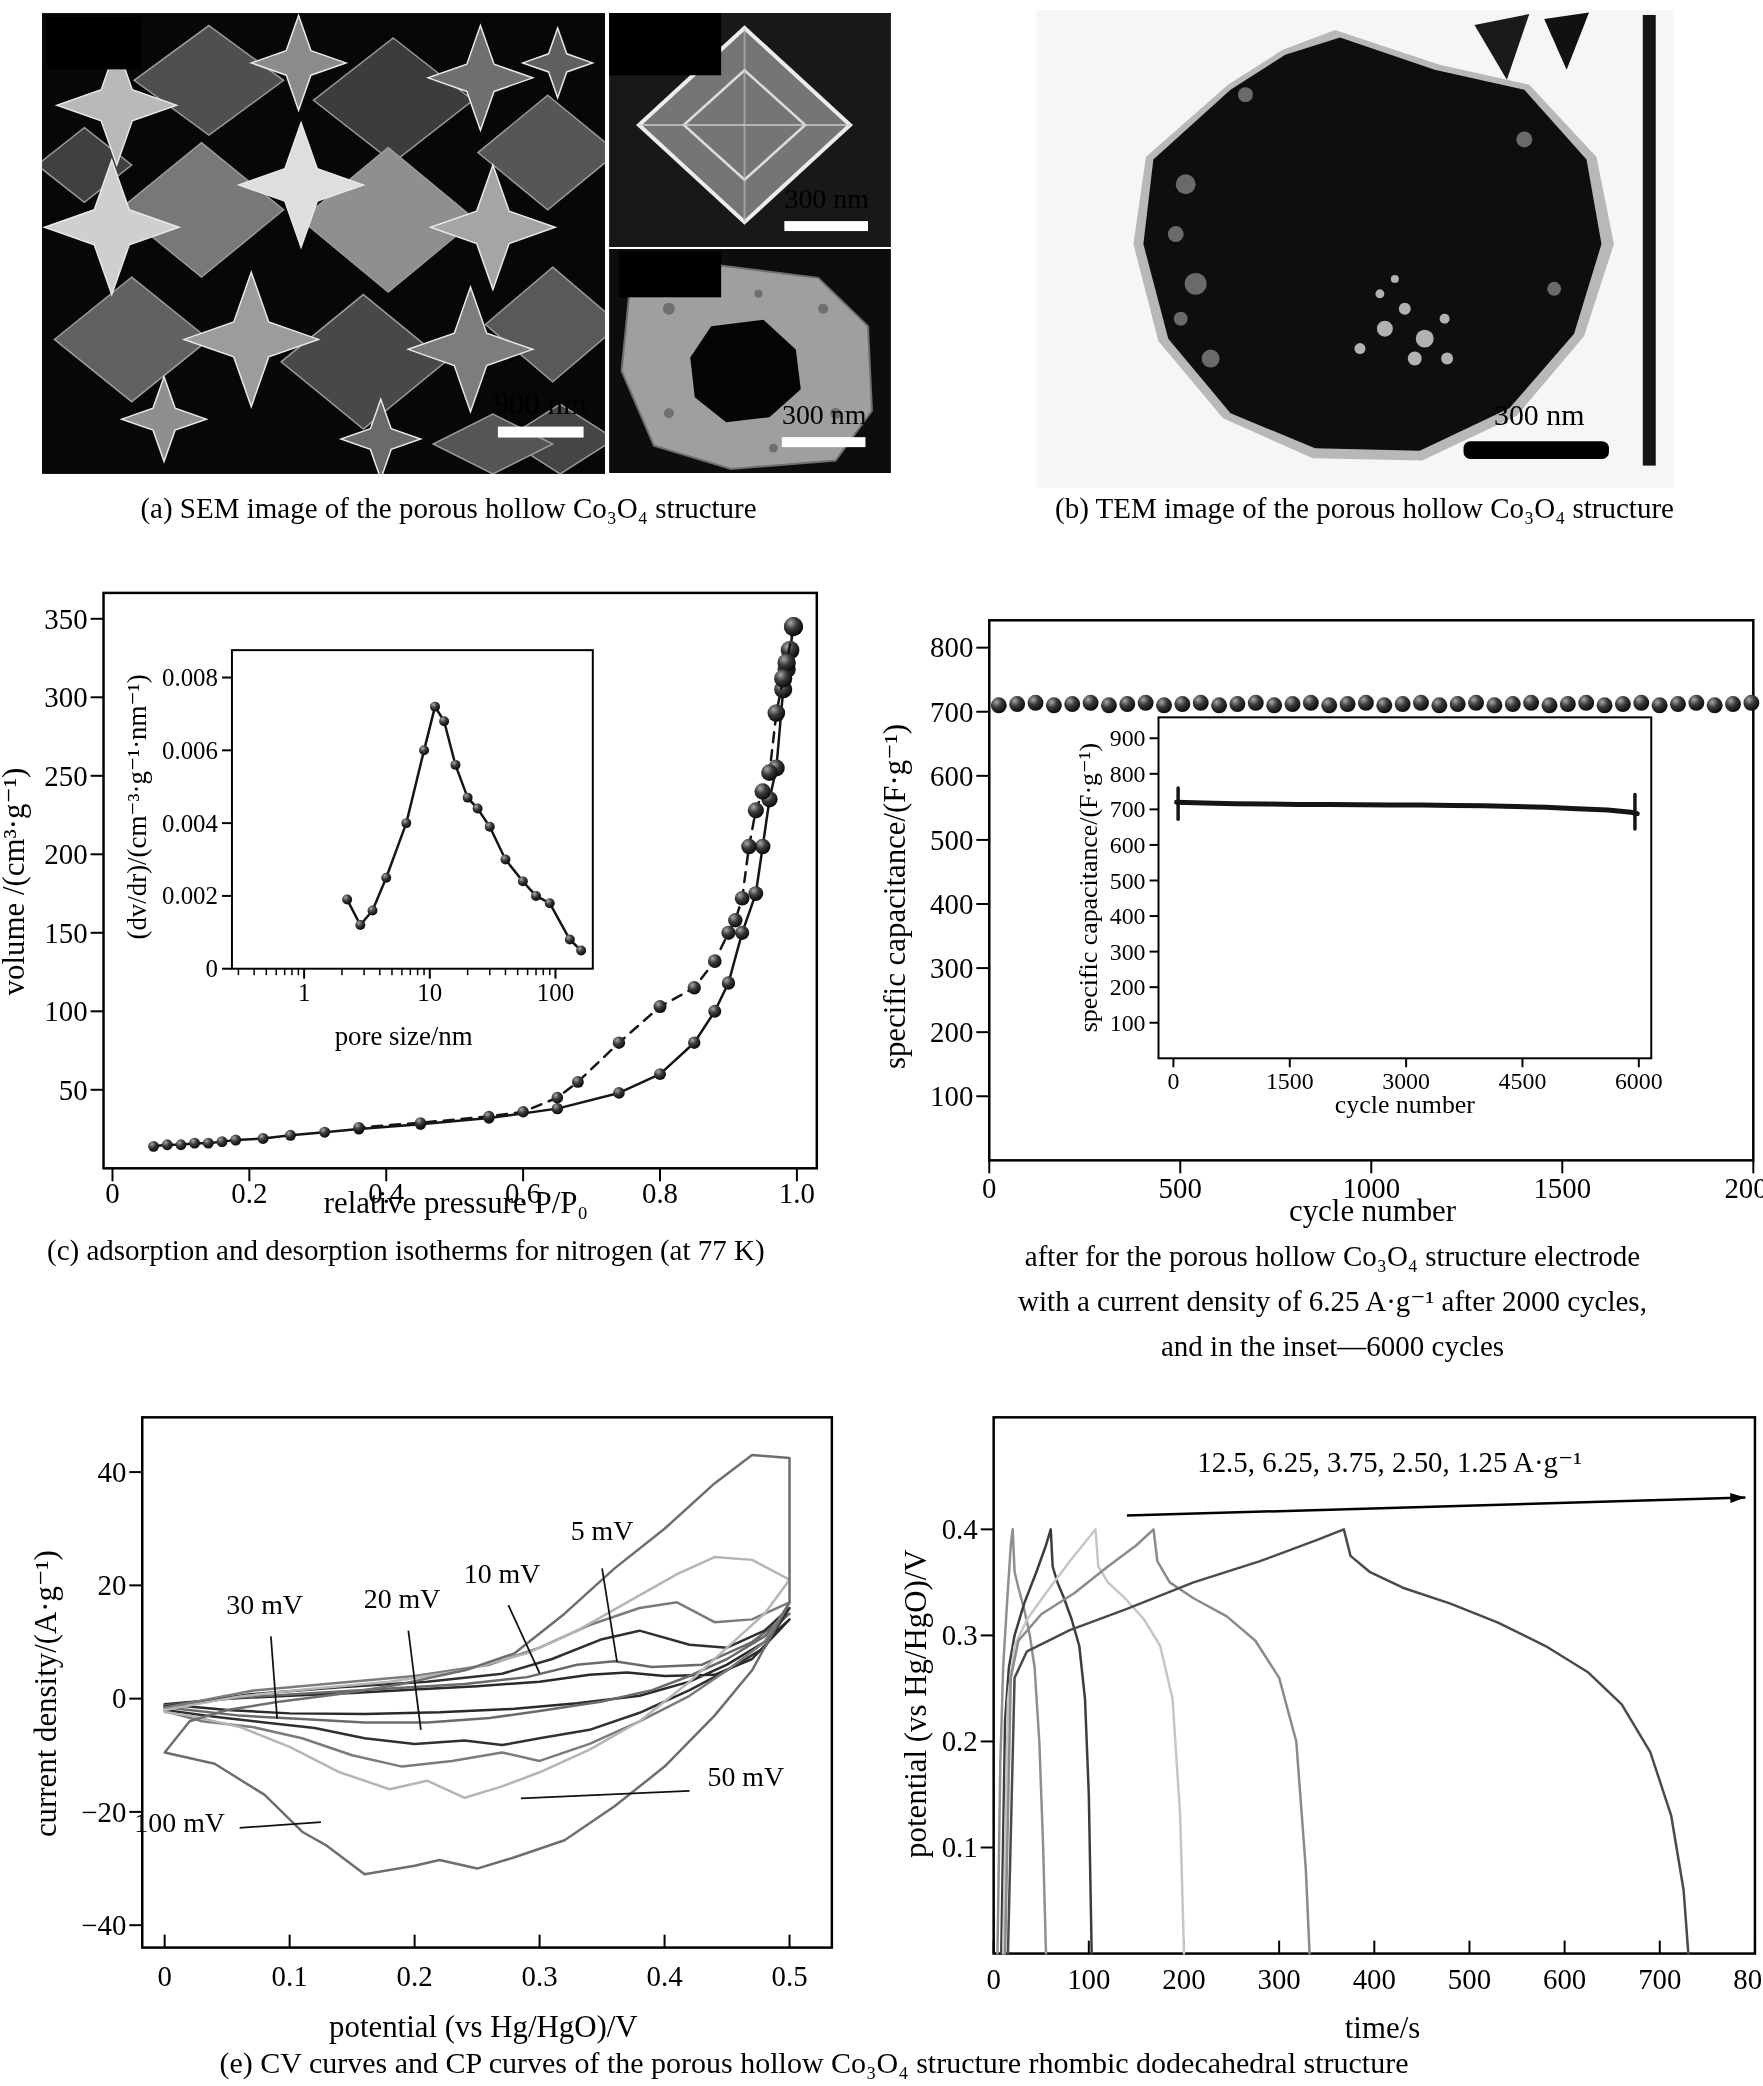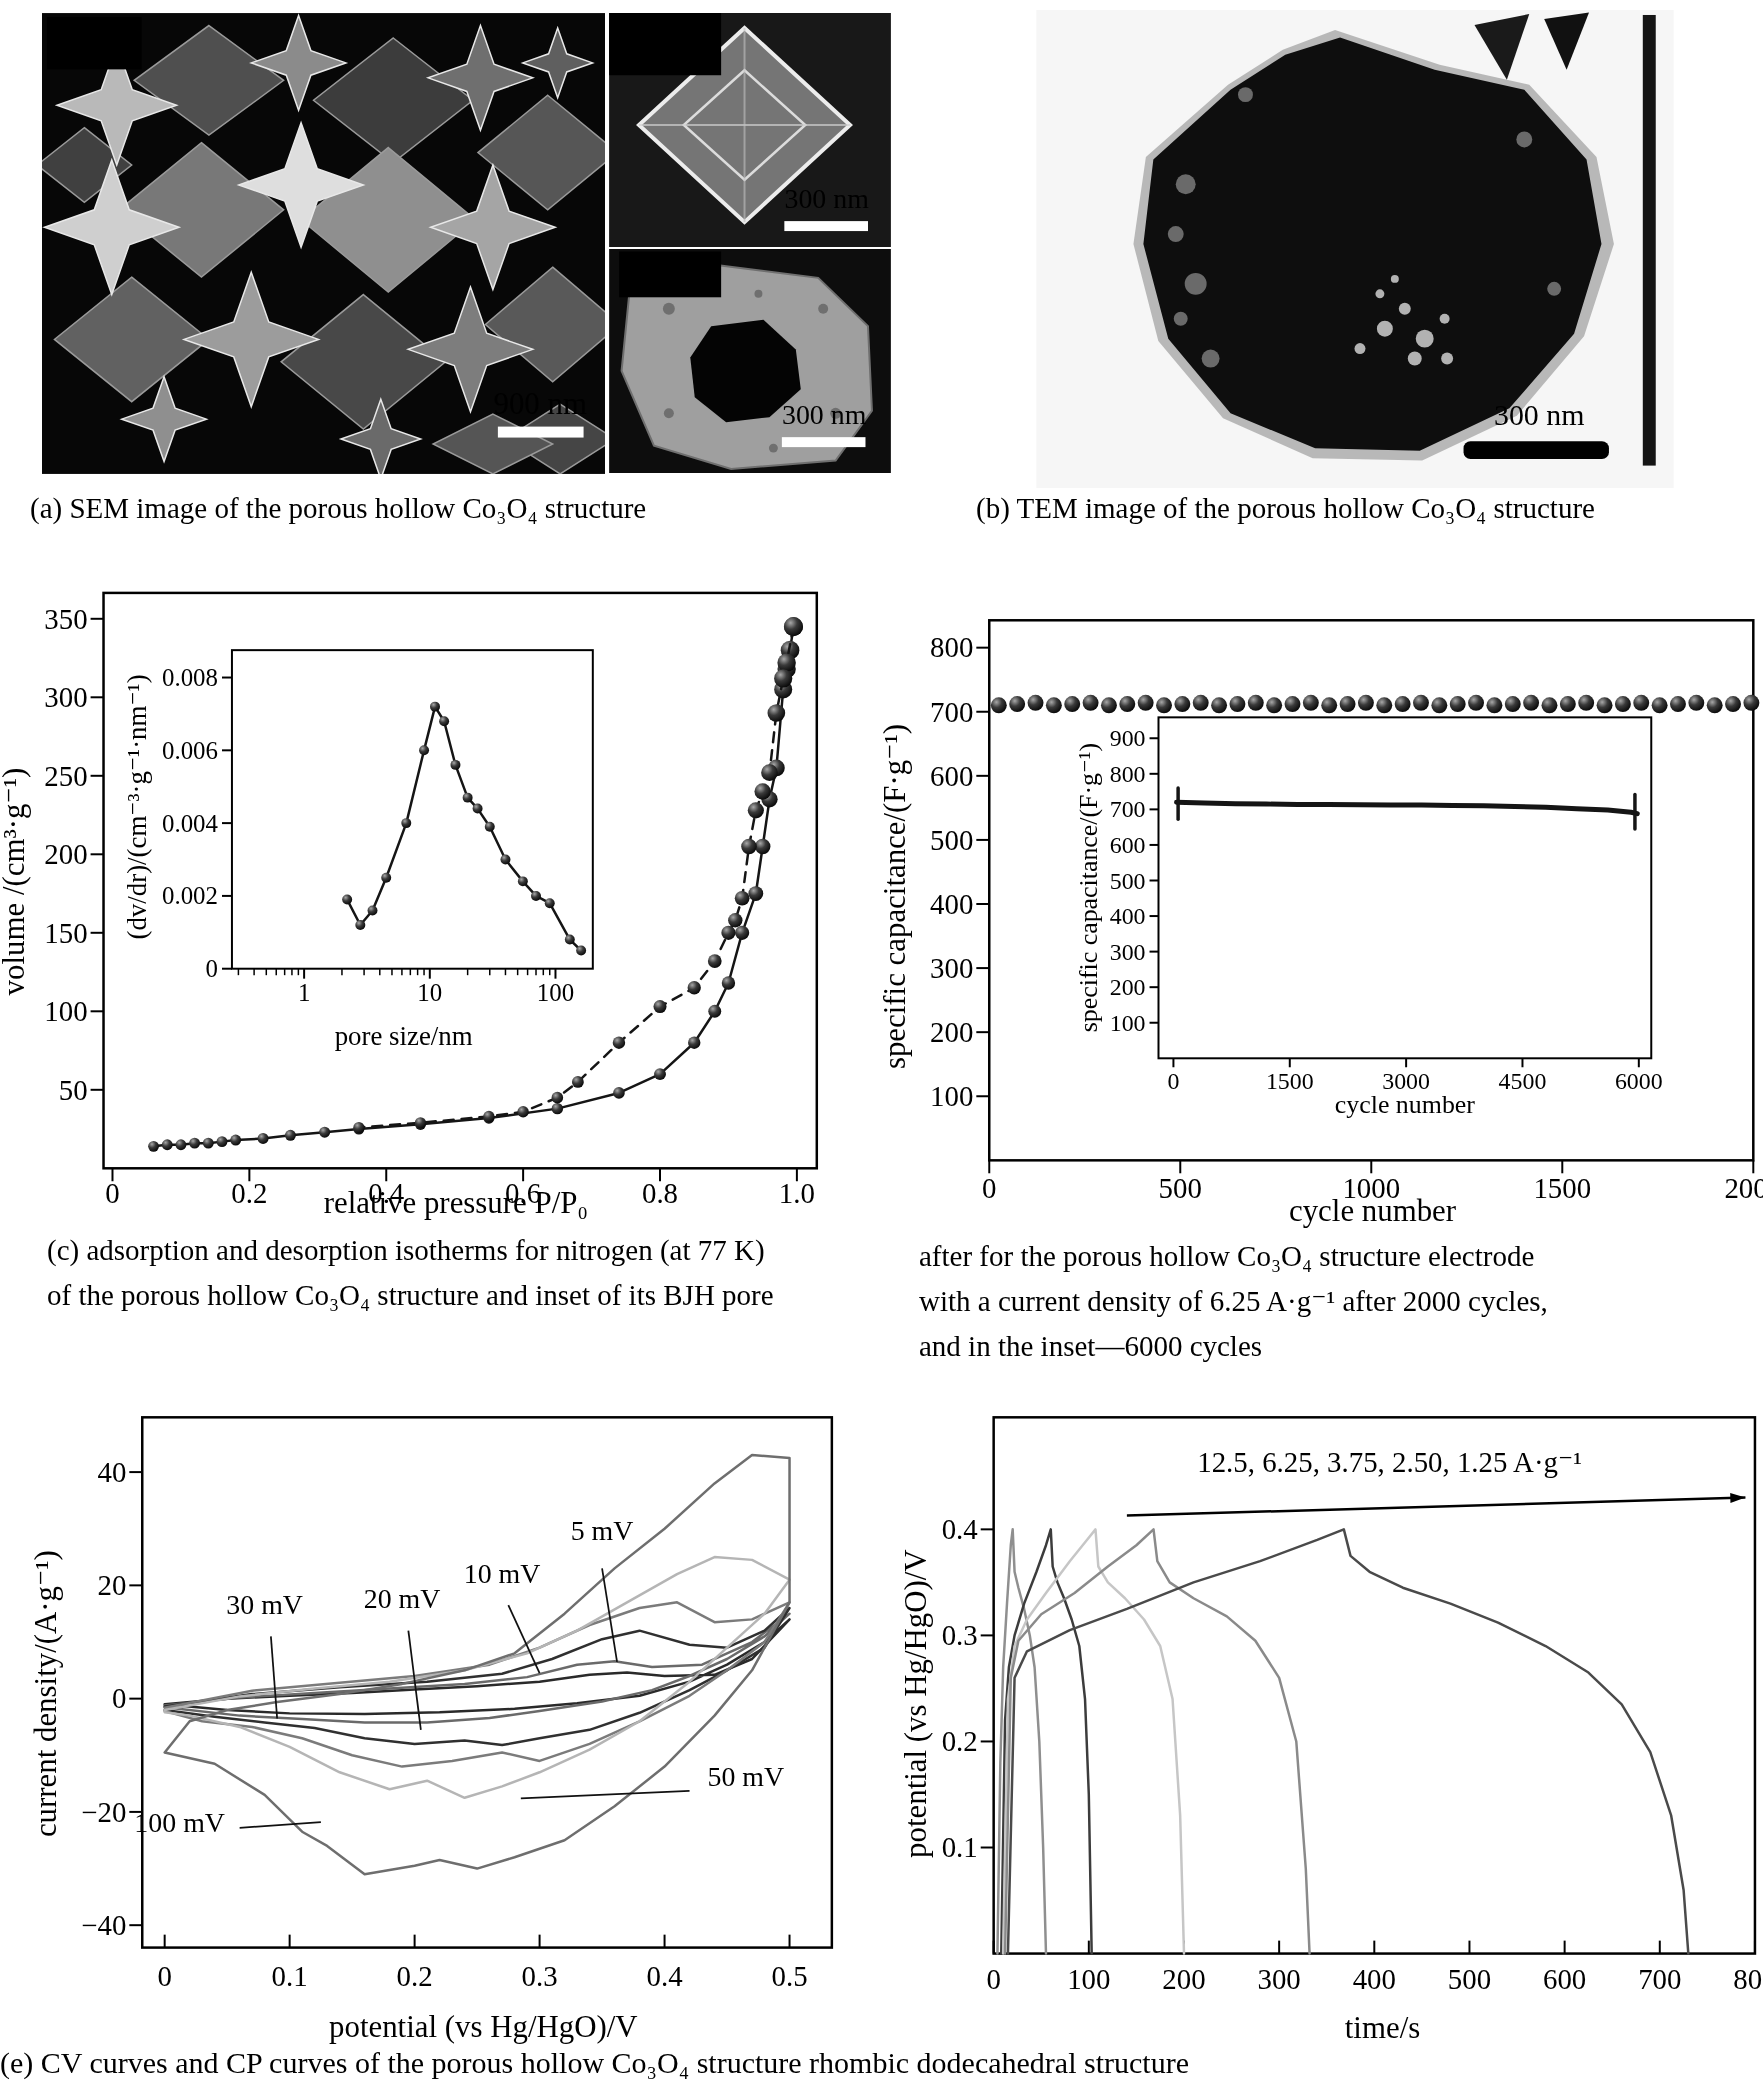"(a) SEM image of the" .center { text-align: left -> center }
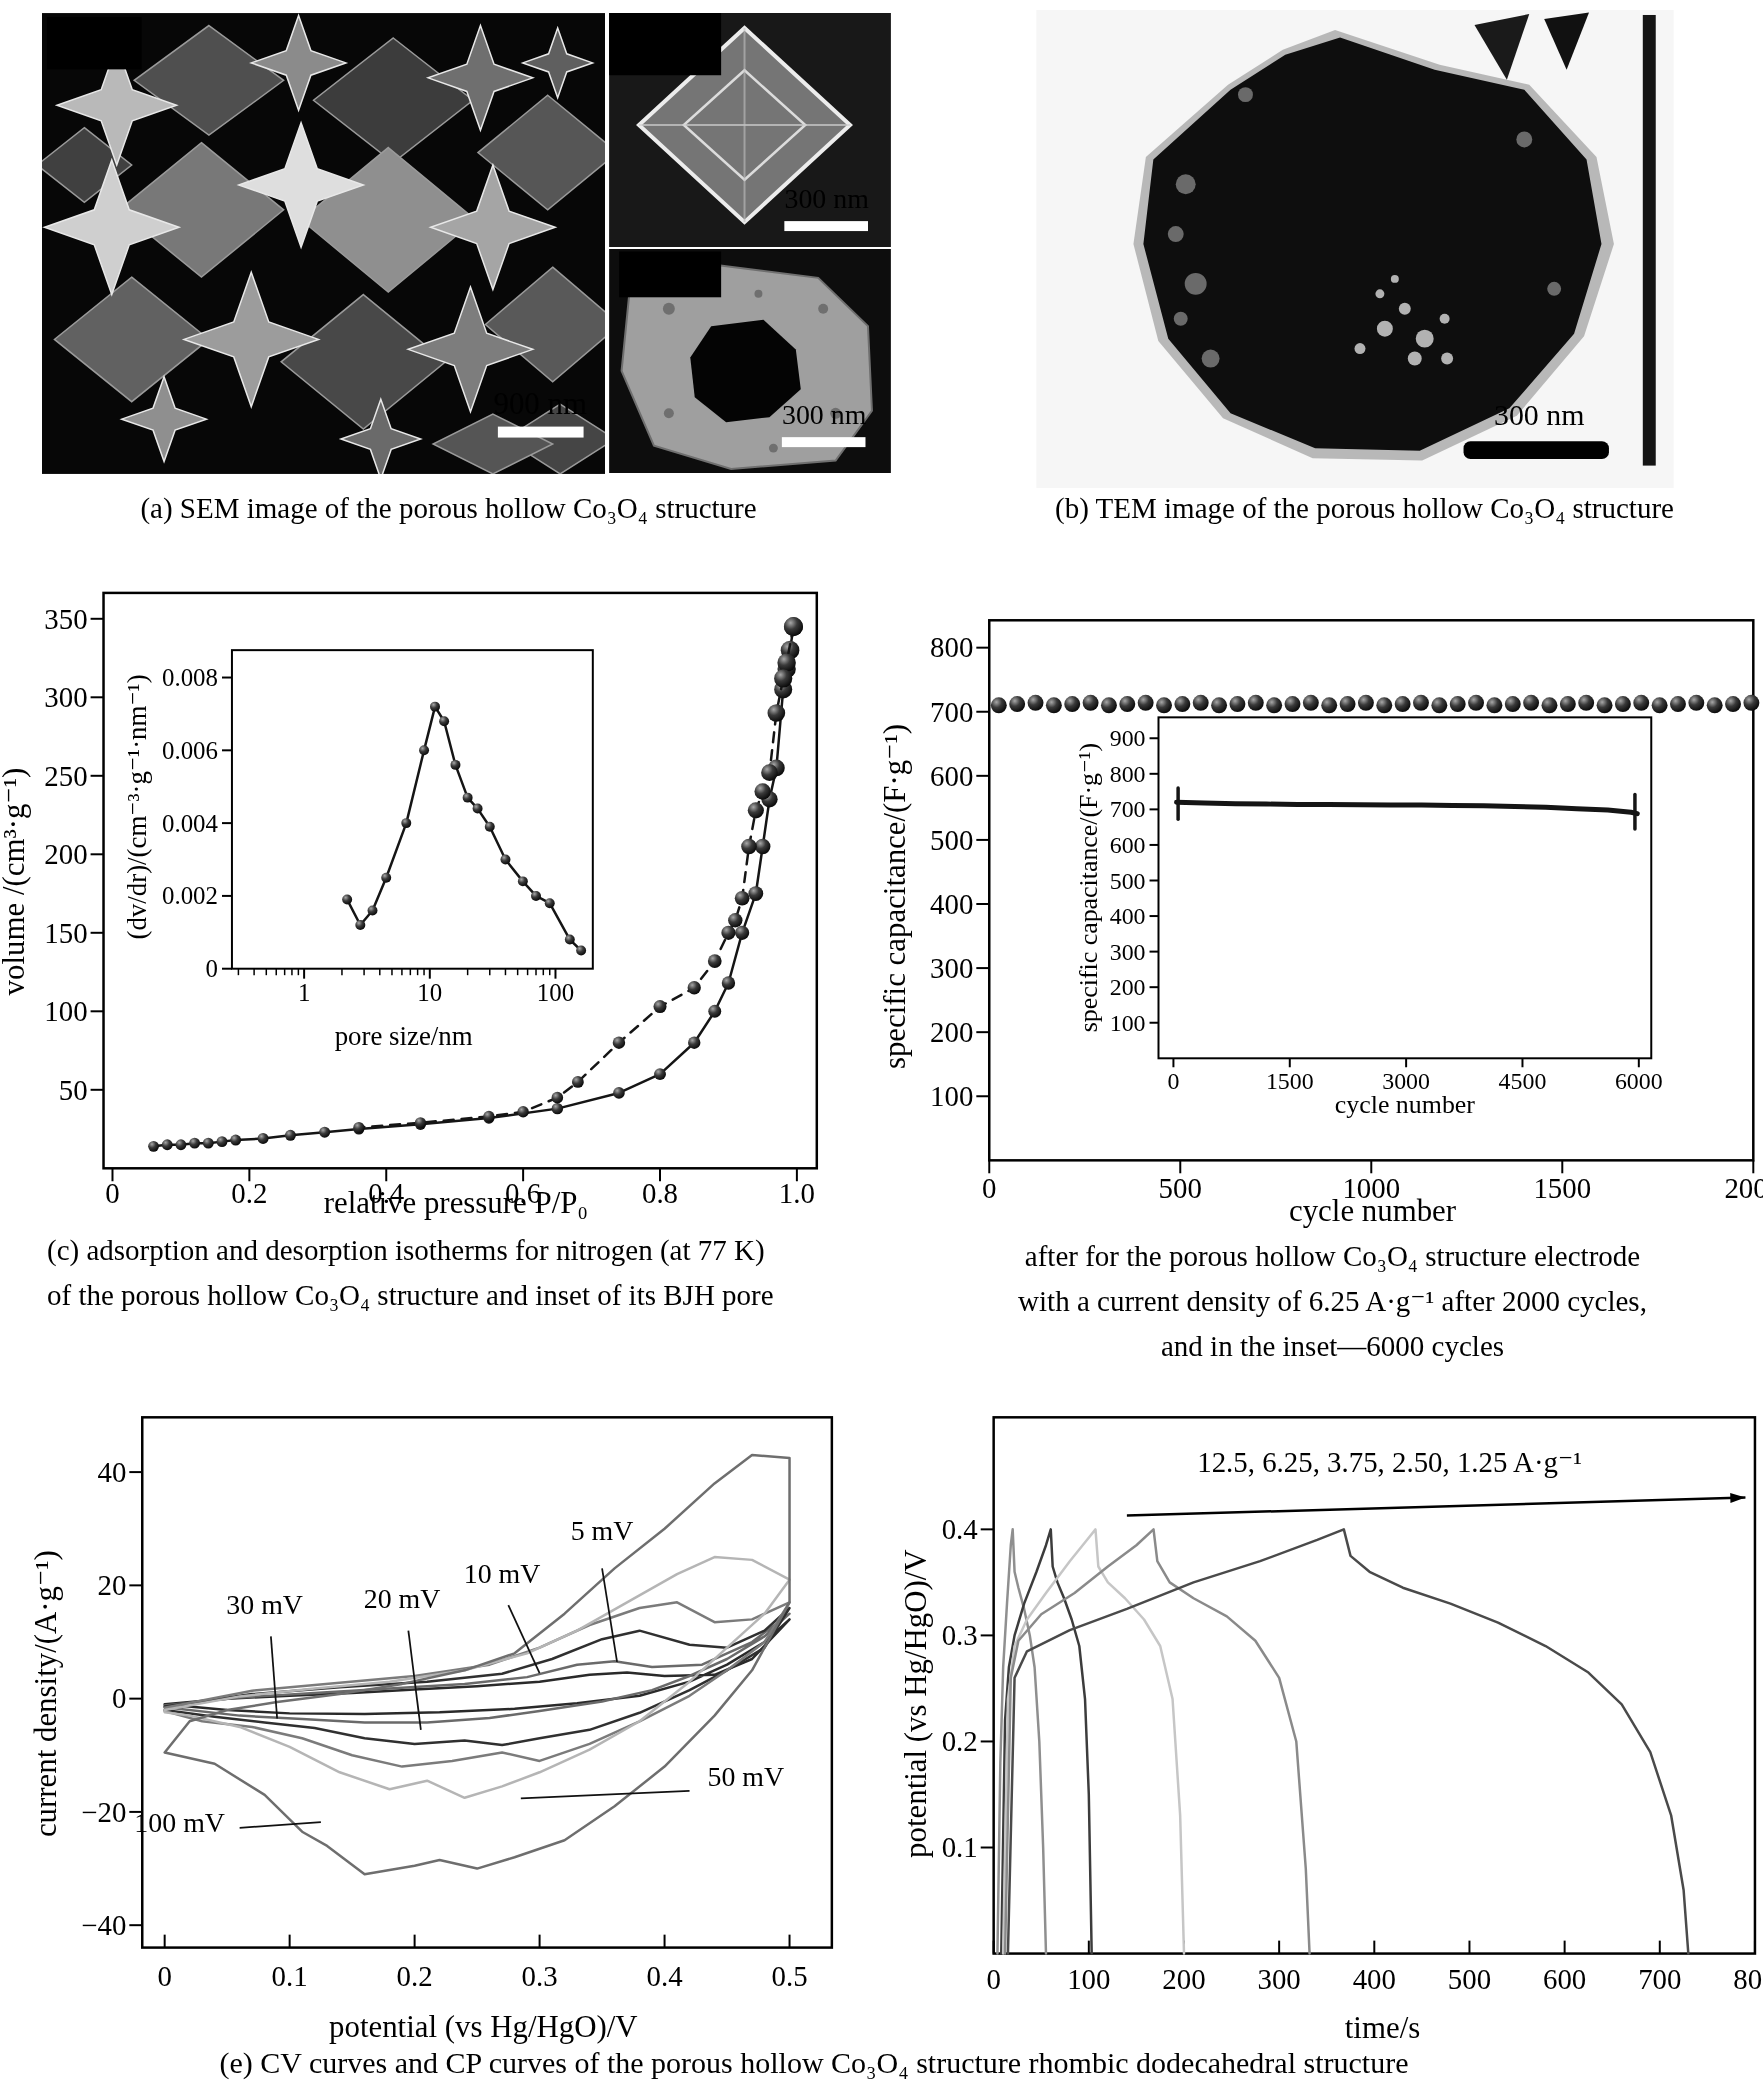"of the porous hollow Co₃O₄" span.ln { html: <span>of the porous hollow Co₃O₄ structure and inset of its BJH pore</span> -> none }
